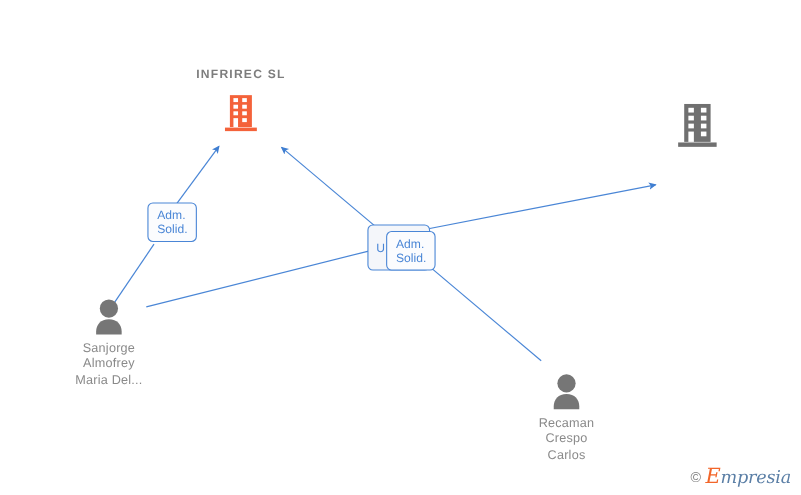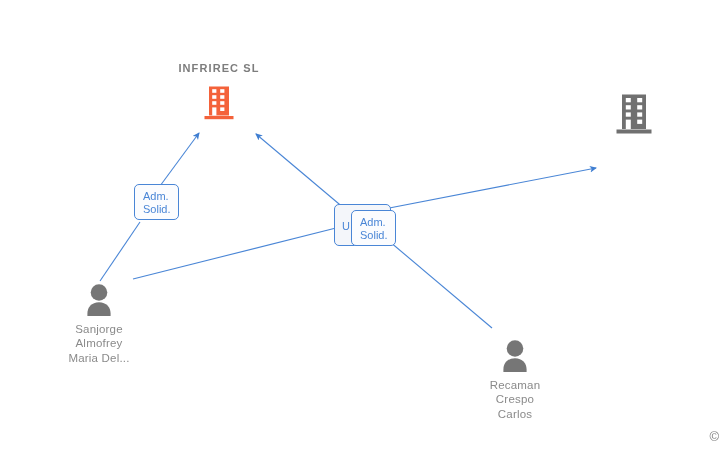"Sanjorge" div.node { top: 283px -> 271px }
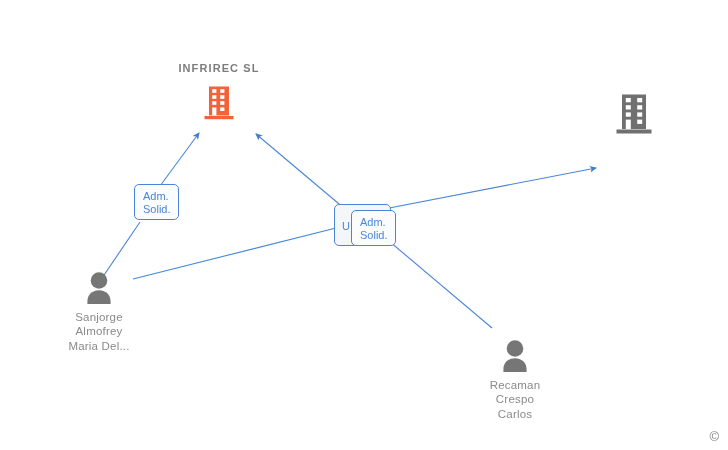"Empresia" span.brand { html: none -> <span><span>E</span><span>mpresia</span></span> }
